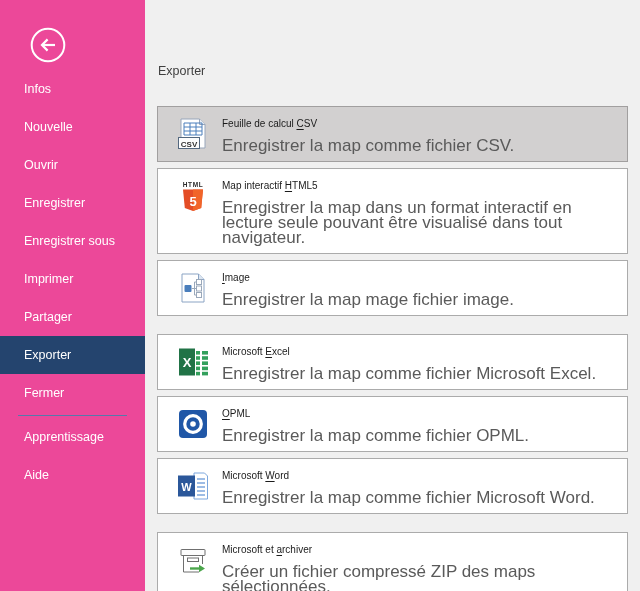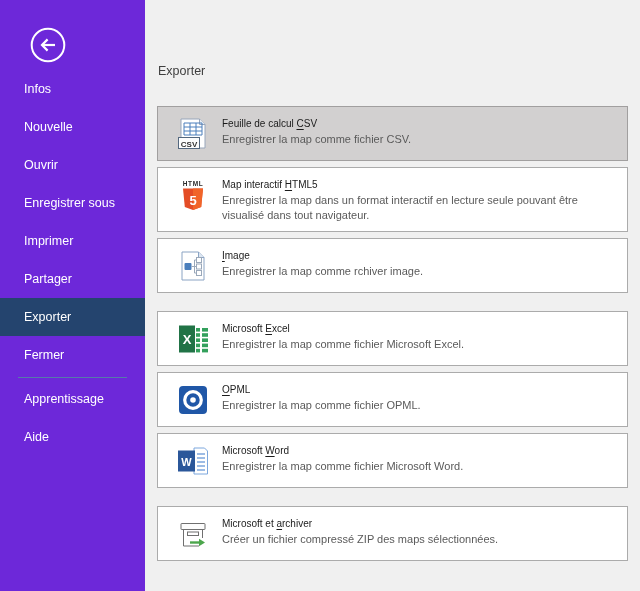"Infos" .sidebar { background: #6d28d9 -> #ec4899 }
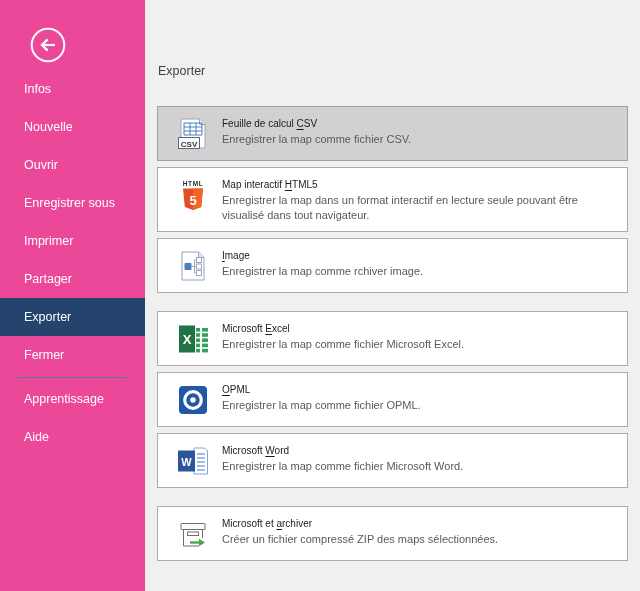"Enregistrer la map comme fichier" .card-desc { font-size: 11px -> 17px; margin-top: 0 -> 6px }
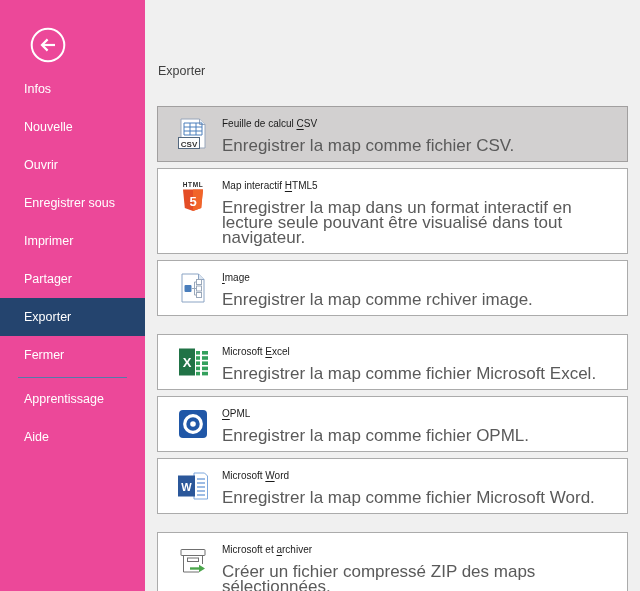"Enregistrer" div.nav-item { html: none -> <div>Enregistrer</div> }
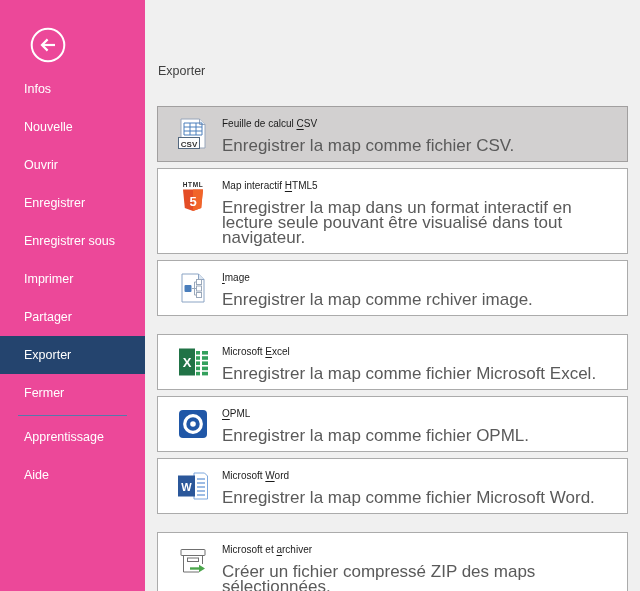"Enregistrer la map comme rchiver" div.card-desc { text: comme rchiver -> mage fichier }
